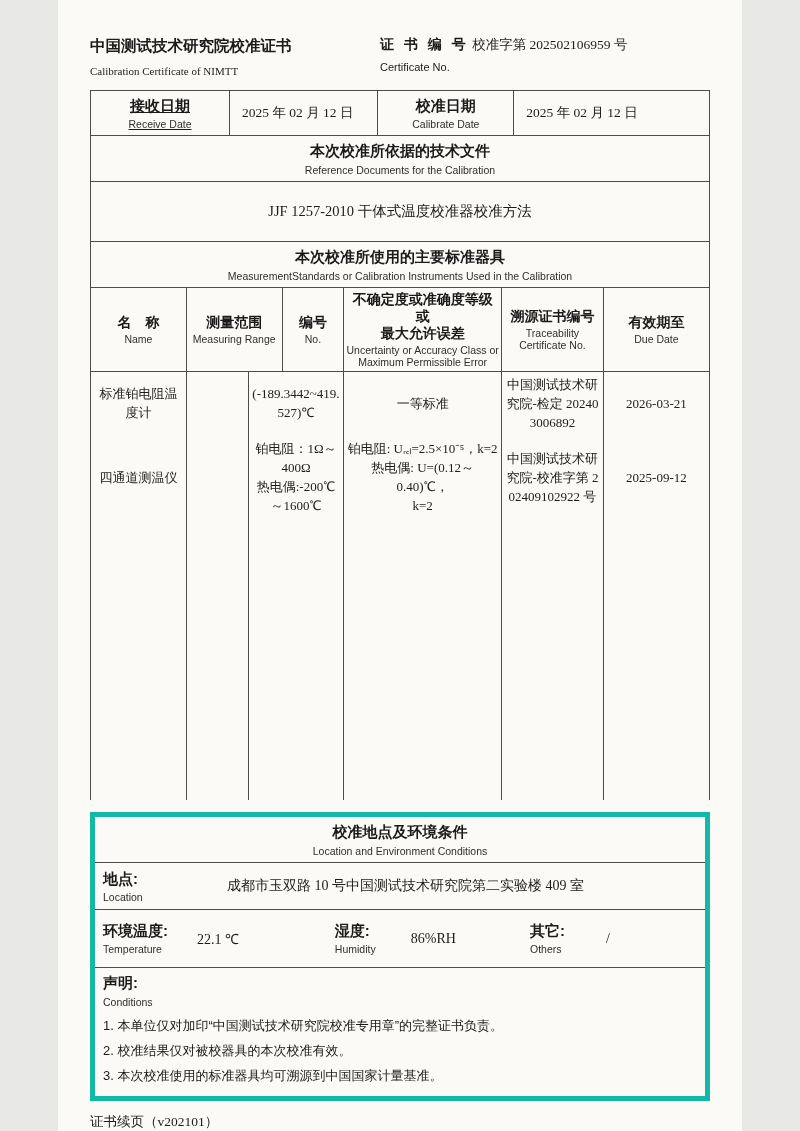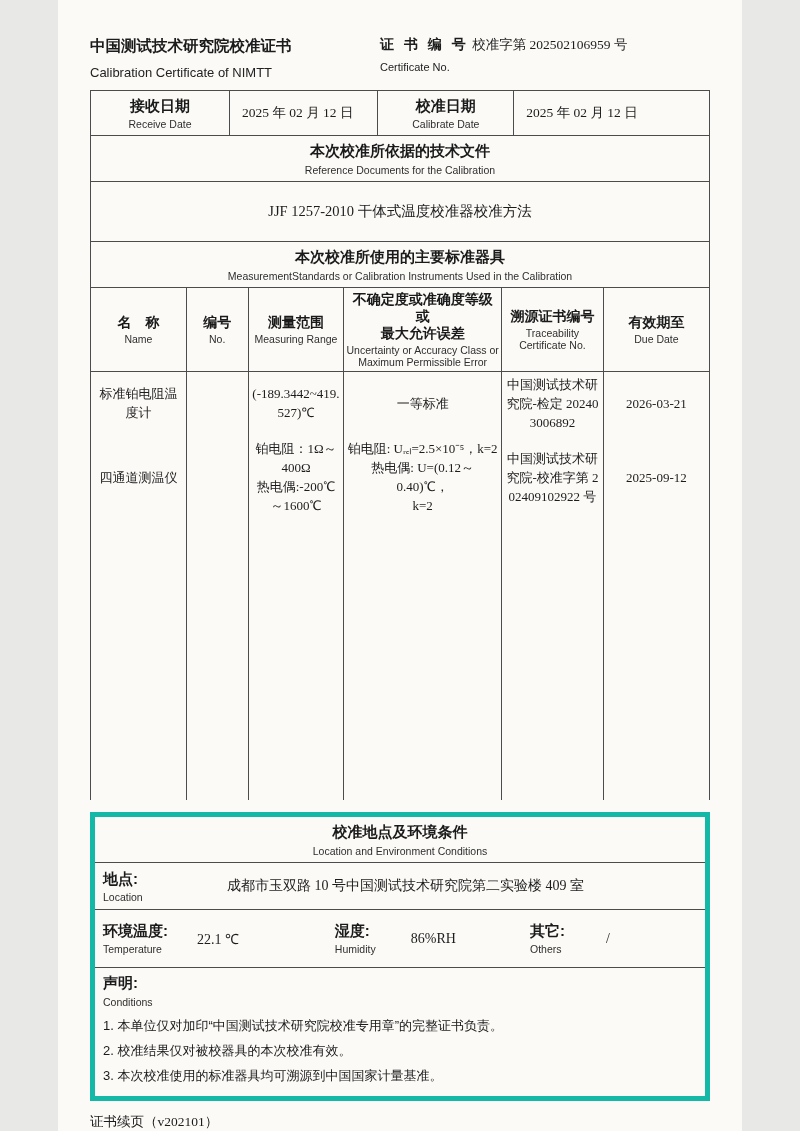"Calibration Certificate of NIMTT" .dh-left .t-en { font-family: Liberation Sans, sans-serif -> Liberation Serif, serif; font-size: 13px -> 11px }
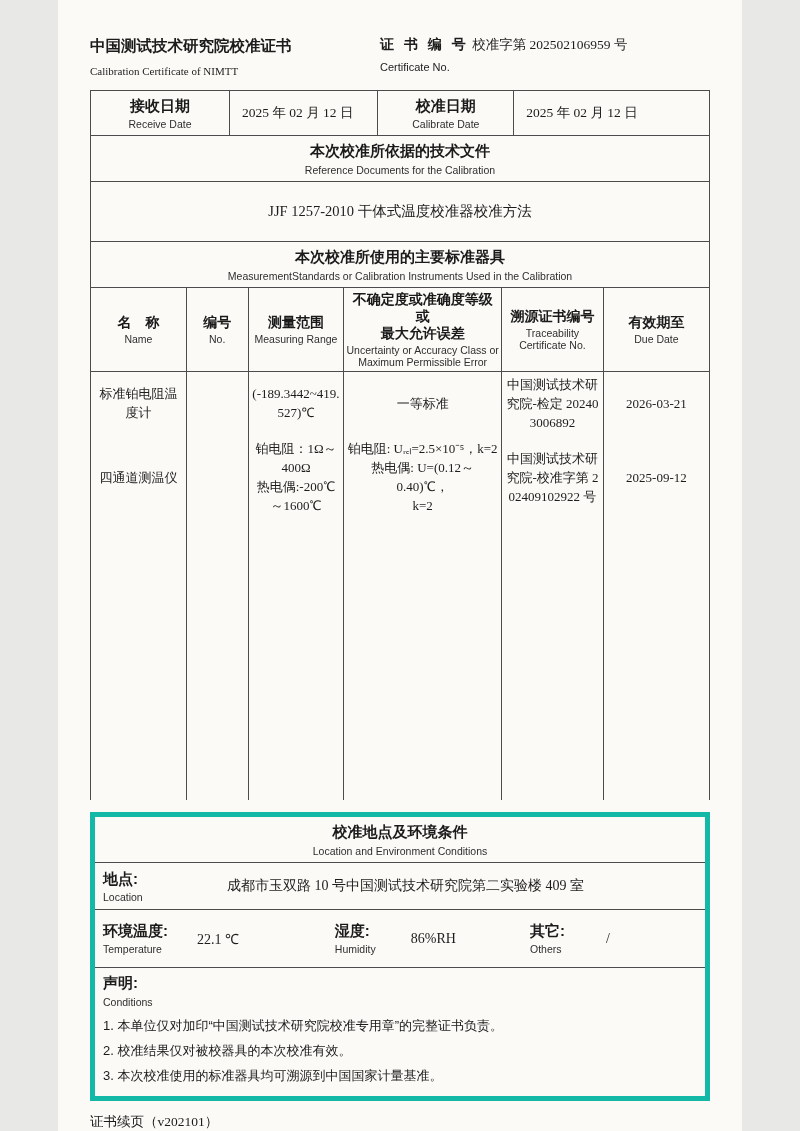"接收日期" .w1 { text-decoration: none -> underline }
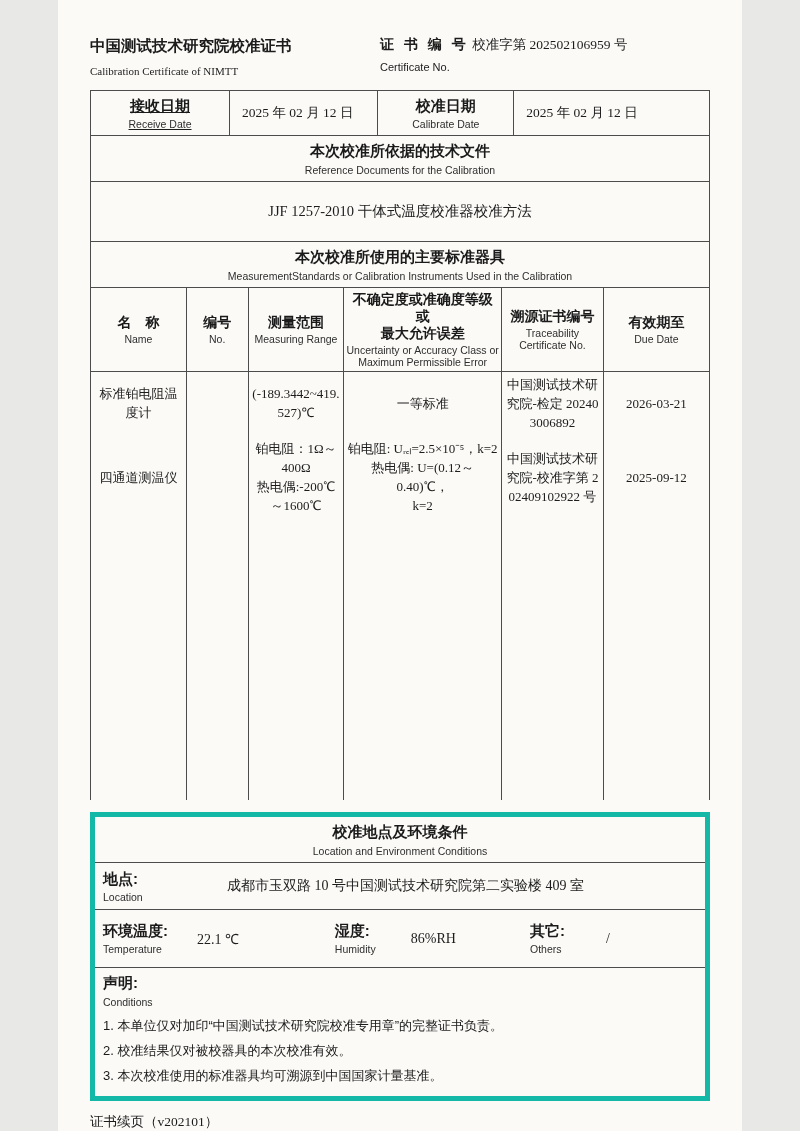"编号" div.hc { order: before "测量范围" -> after "测量范围" }
